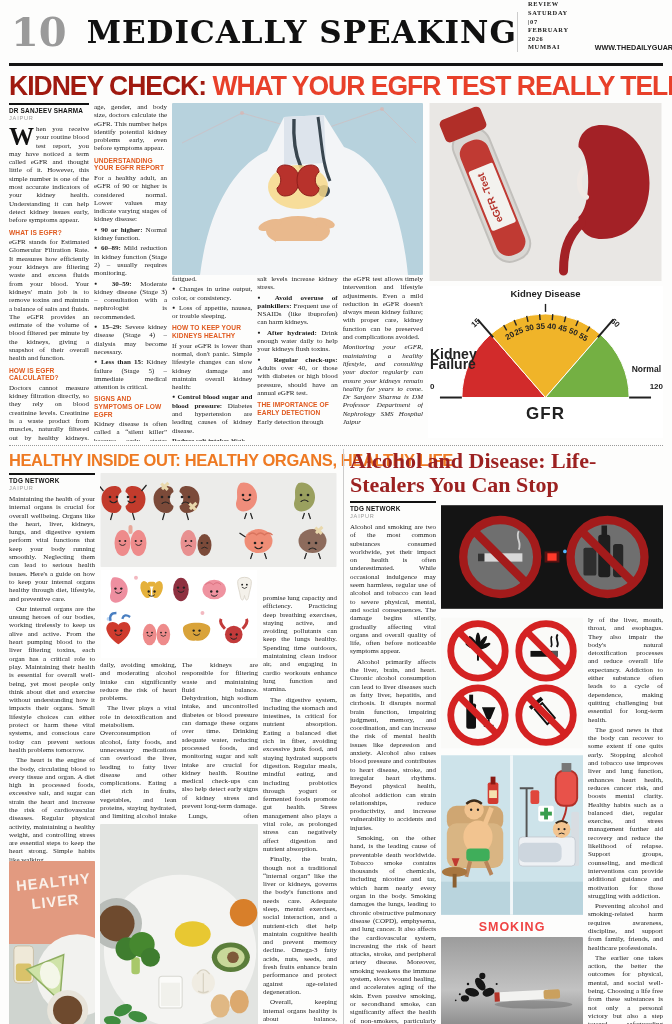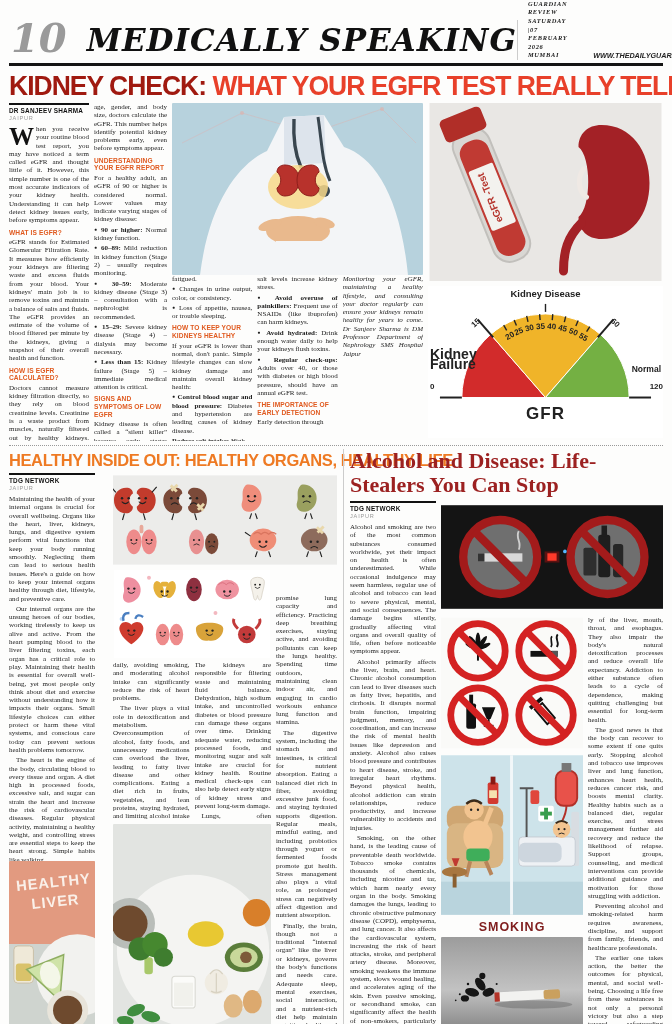"10" .hdr { align-items: flex-end -> center; font-style: italic -> none }
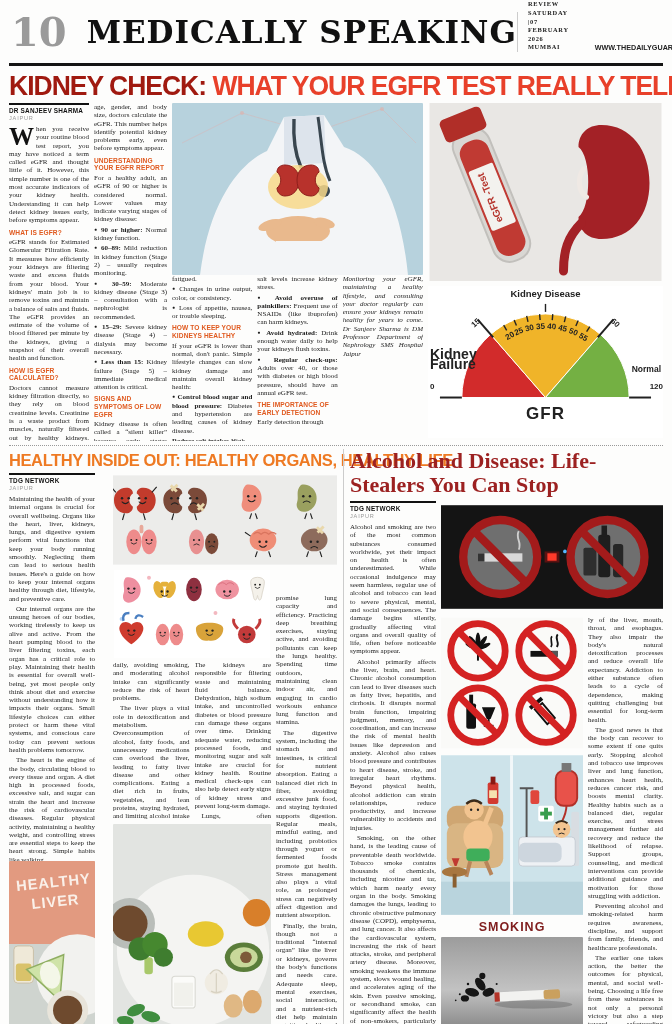"the eGFR test allows timely" p.para { html: none -> <p>the eGFR test allows timely intervention and lifestyle adjustments. Even a mild reduction in eGFR doesn't always mean kidney failure; with proper care, kidney function can be preserved and complications avoided.</p> }
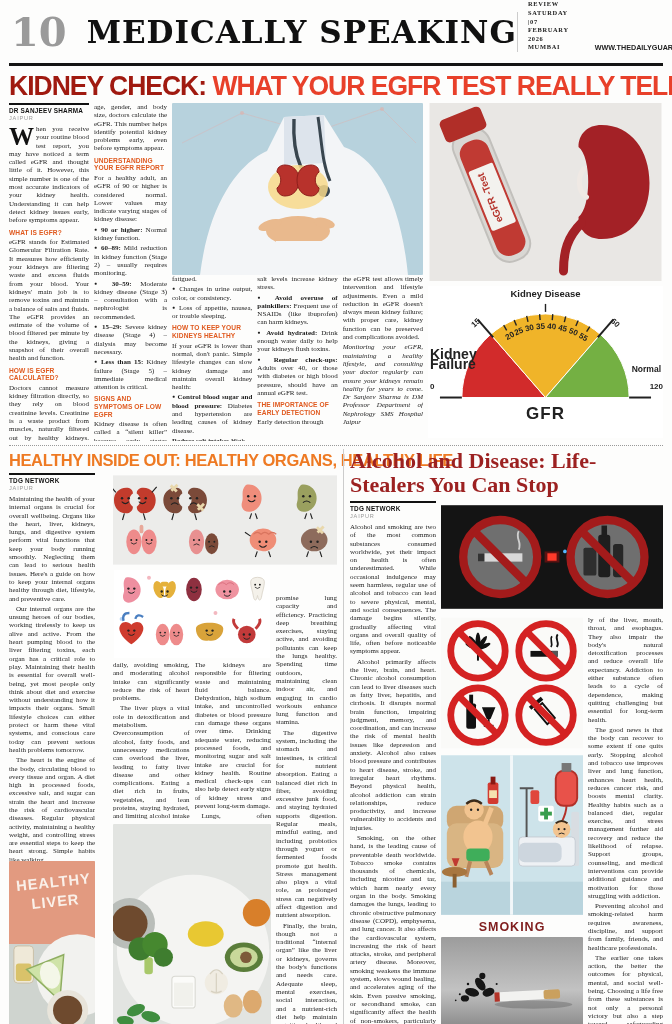"Avoid hydrated:" strong { text: Avoid -> After }
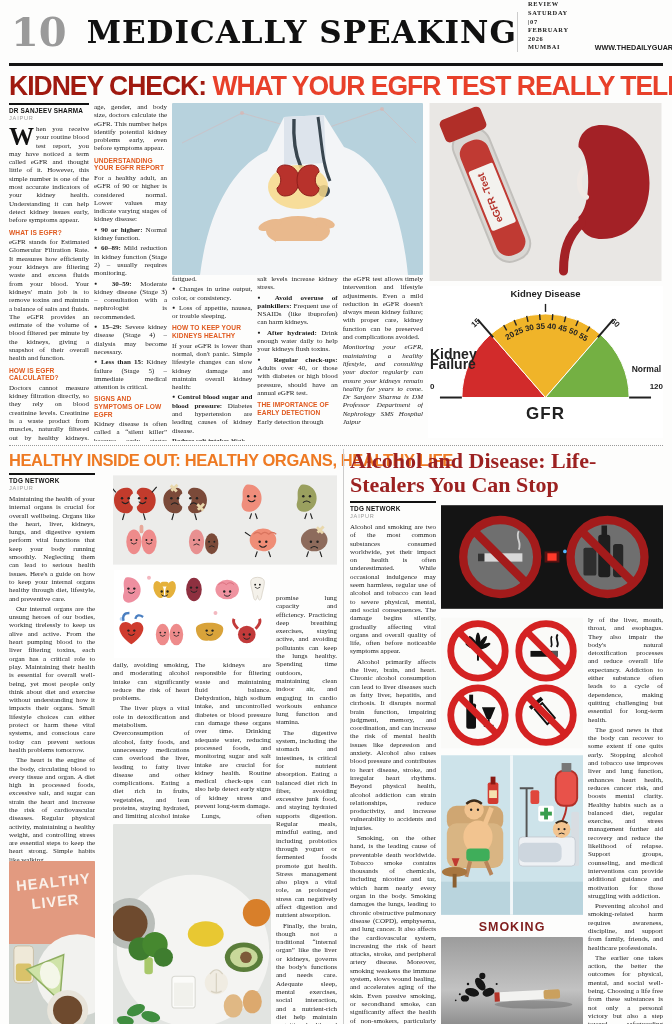"Maintaining the health of your" .org-body { gap: 18px -> 5px }
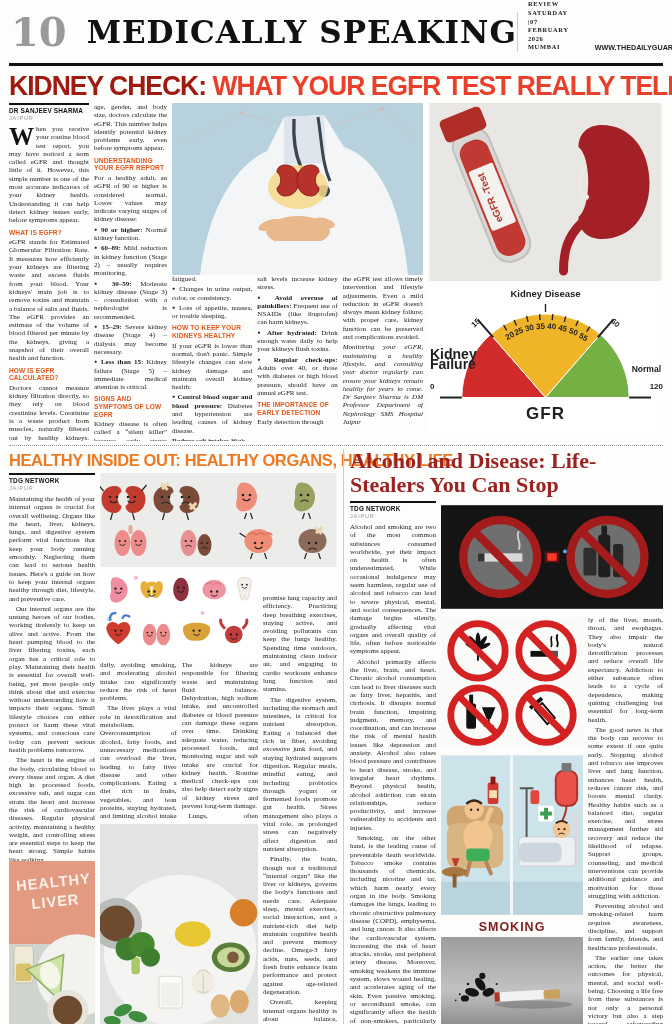"SMOKING" .smk-cap { color: #7f1d1d -> #ef4444 }
